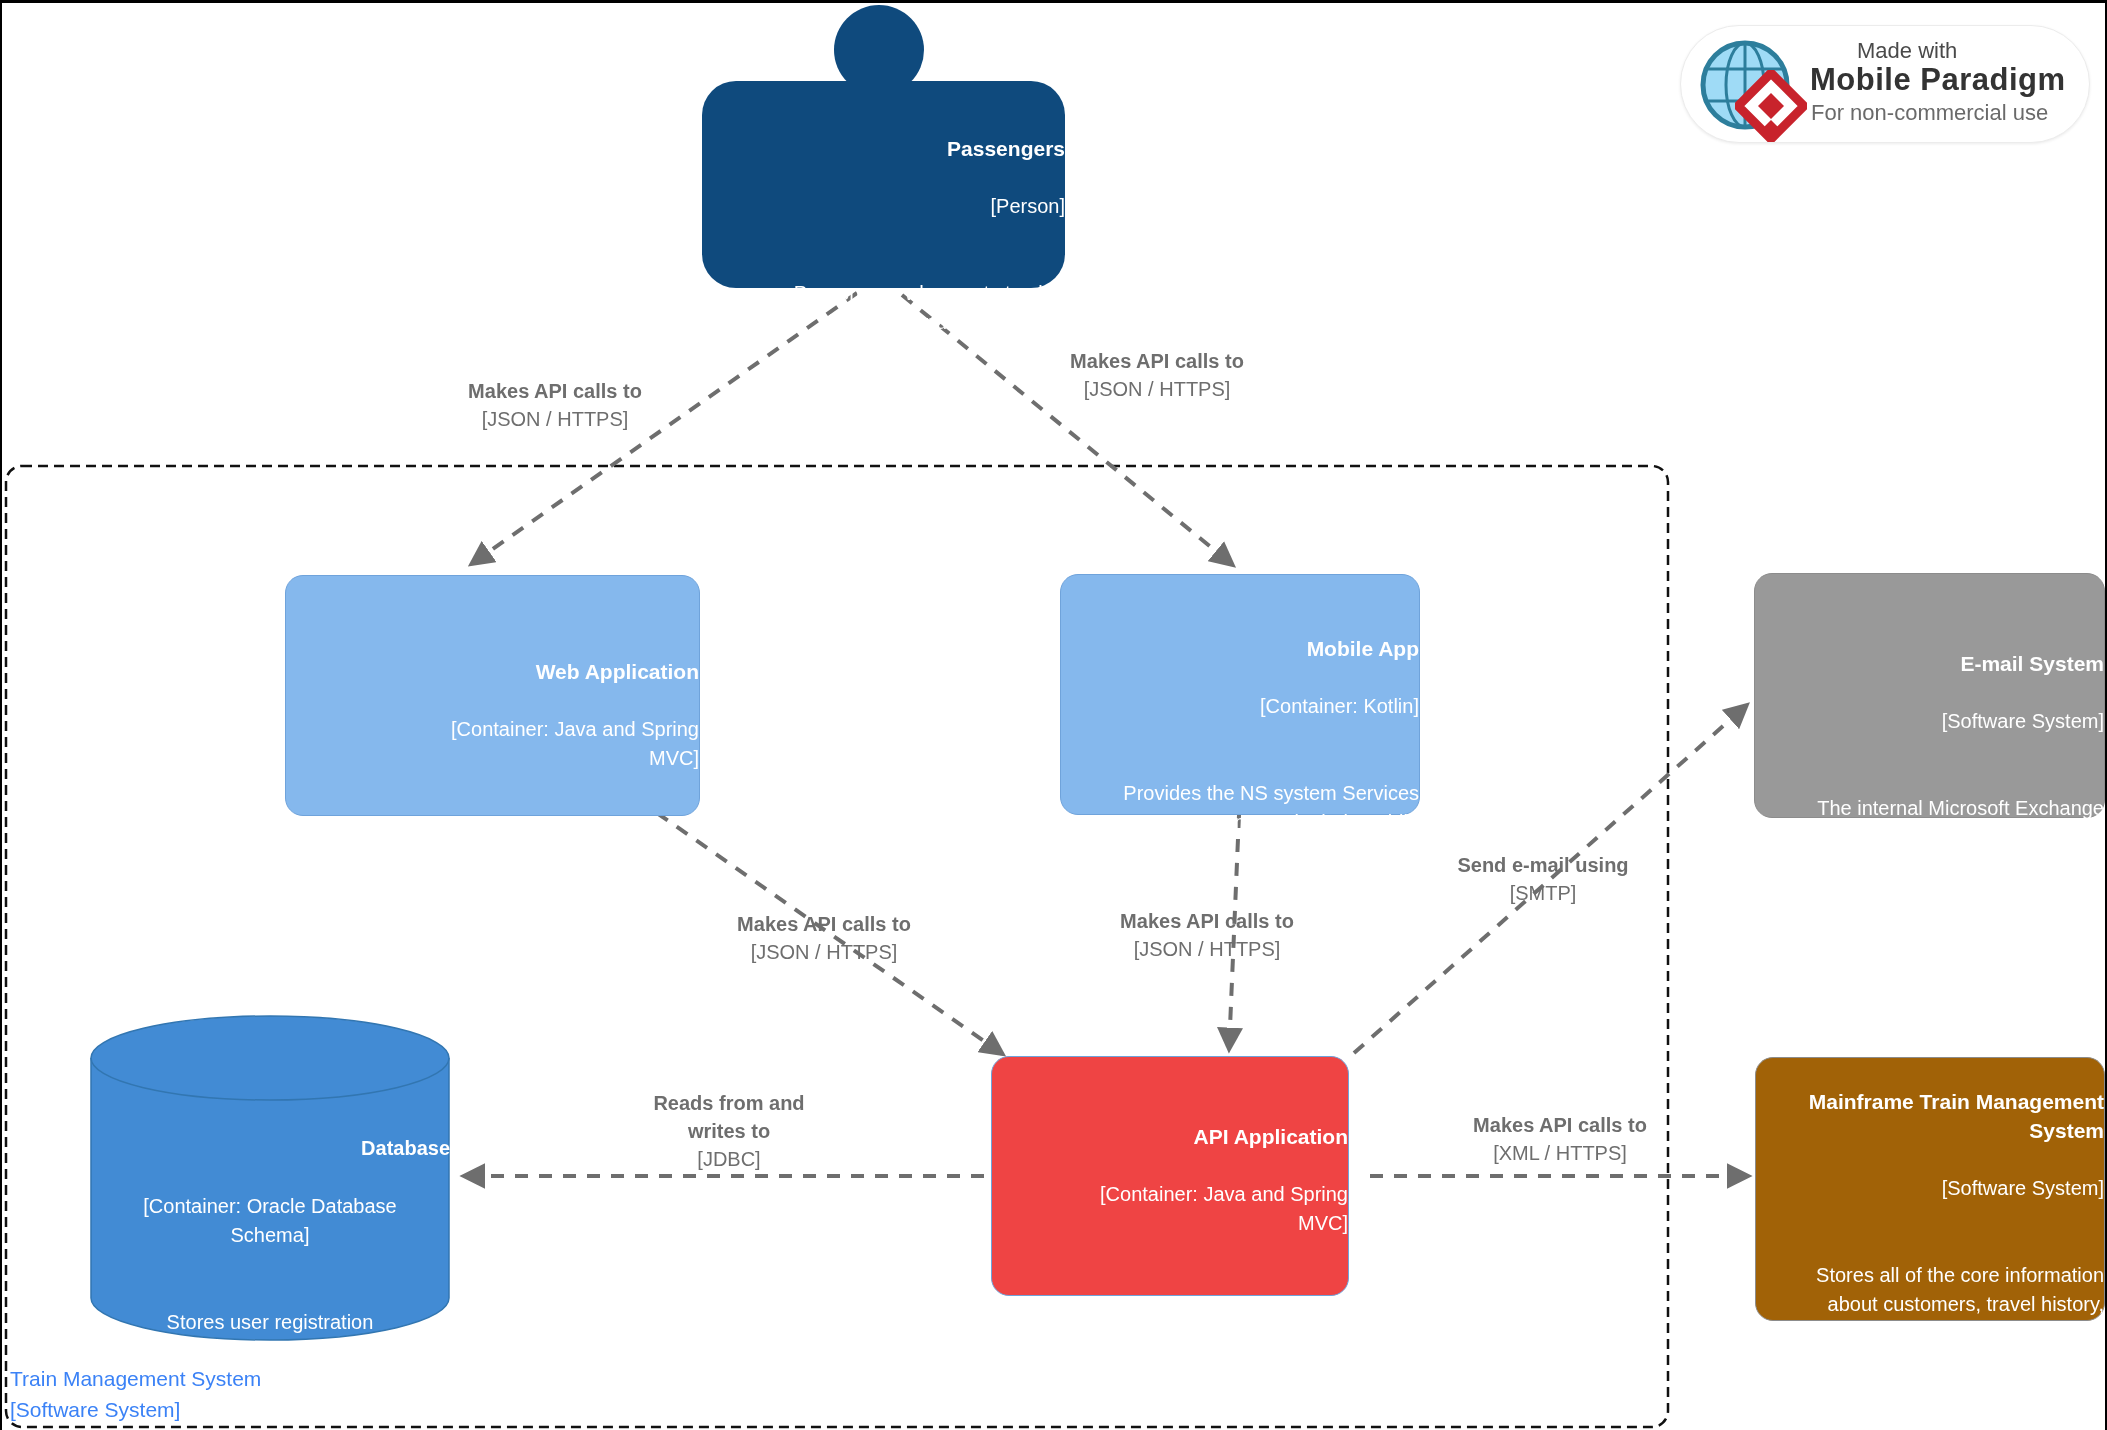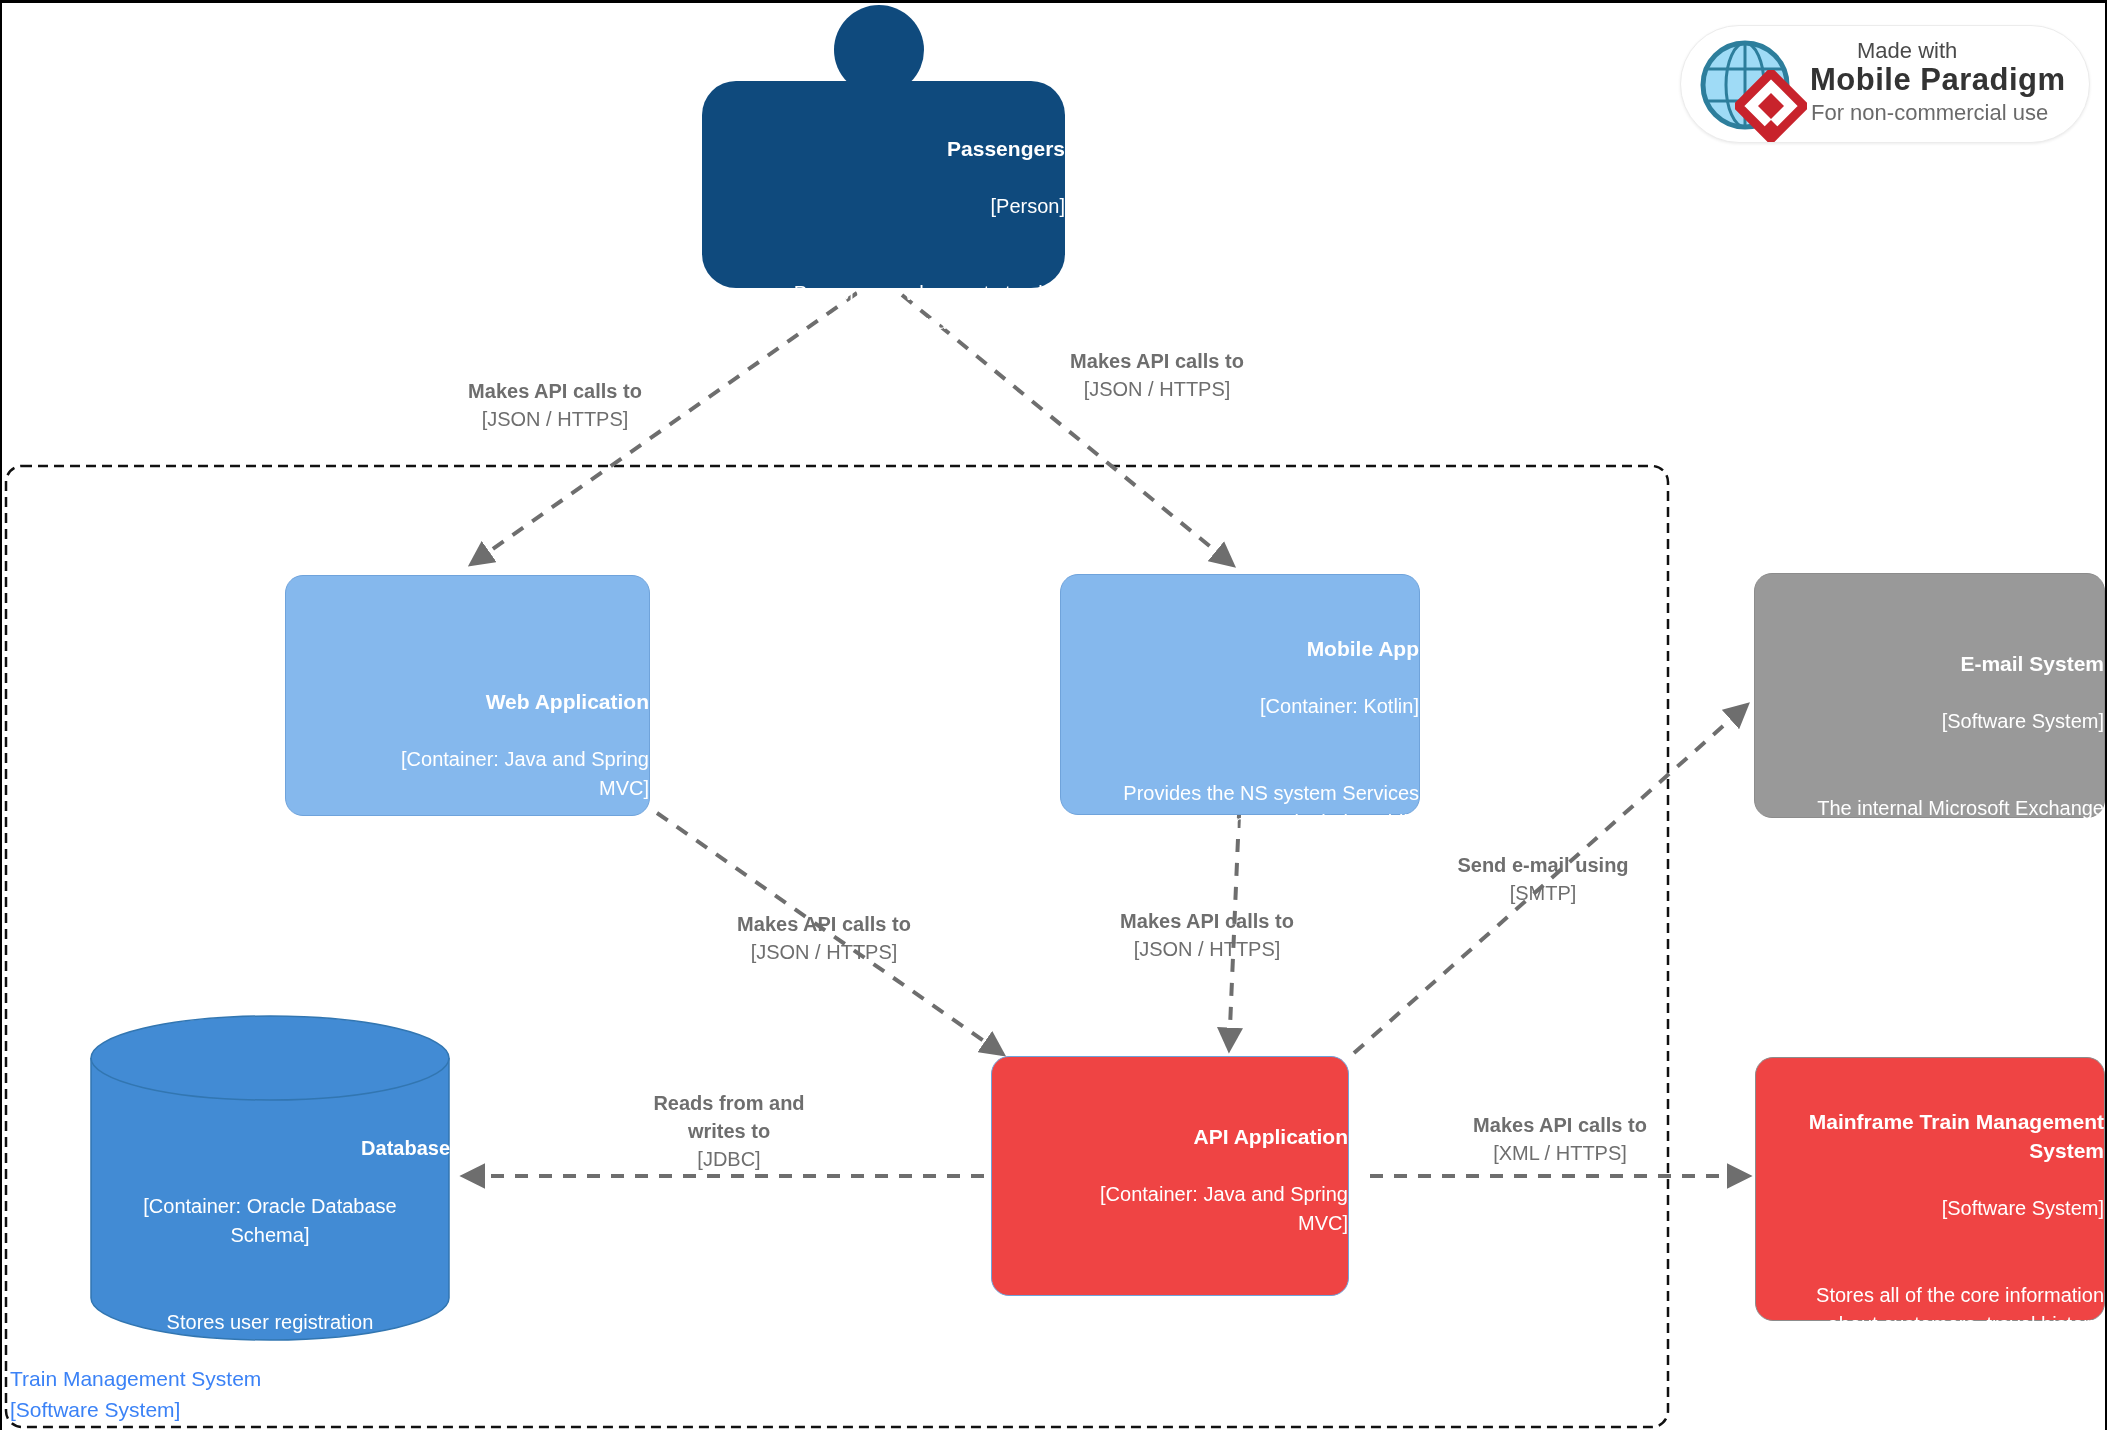"Web Application" .node-web { padding-top: 82px -> 52px; width: 365px -> 415px }
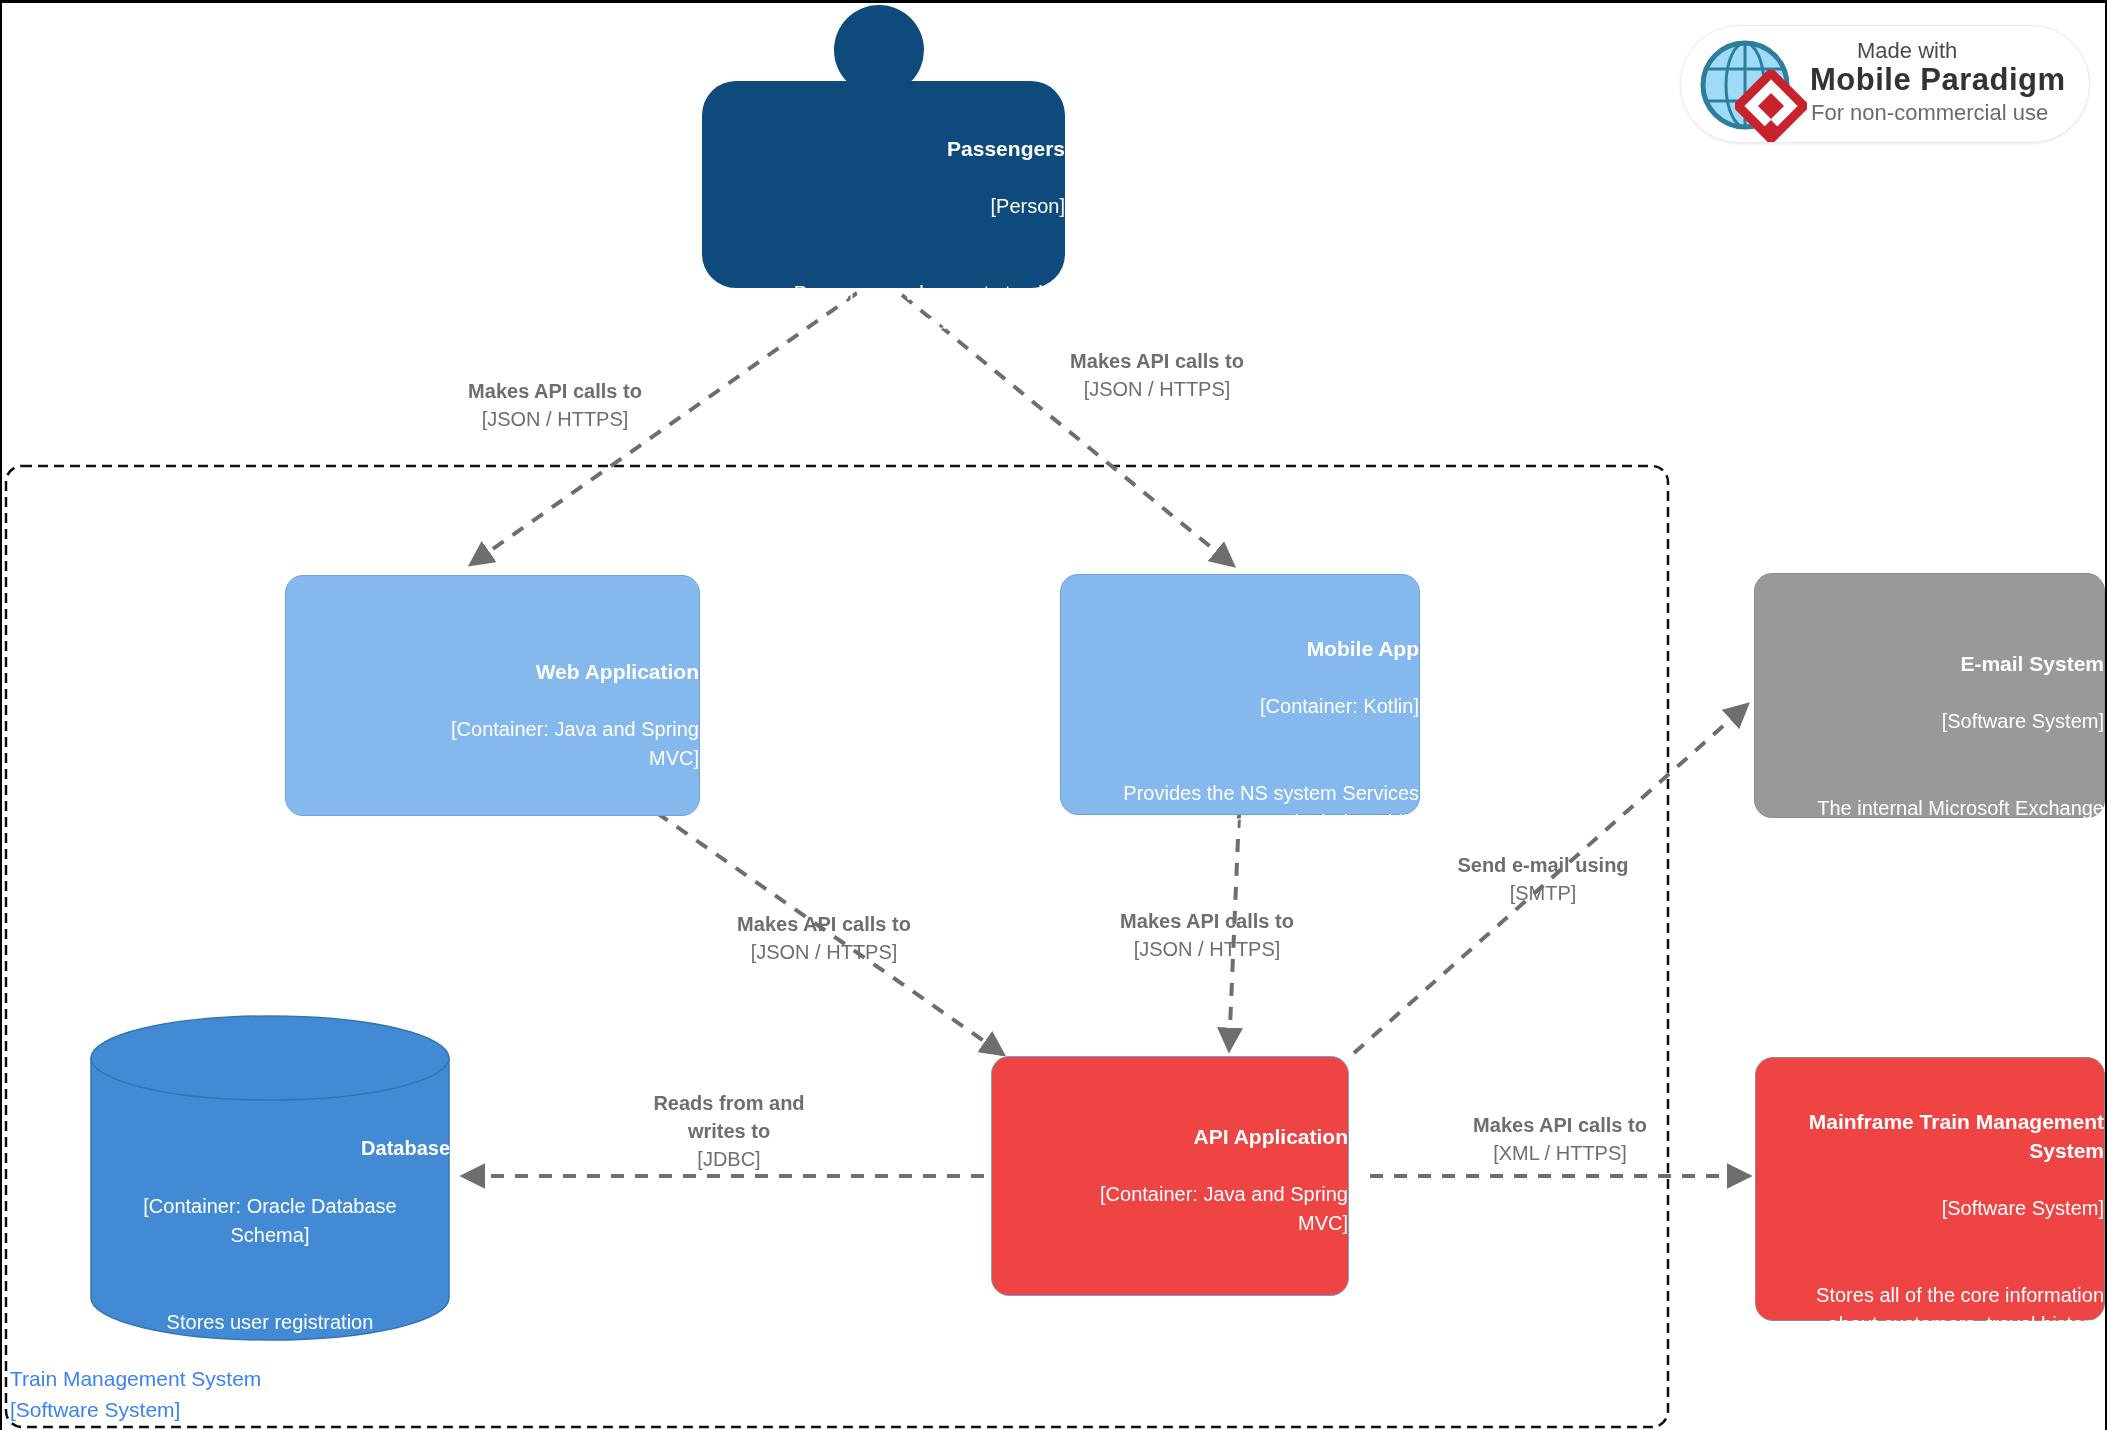"Mainframe Train Management" .node-mainframe { background: #ef4444 -> #a16207; padding-top: 20px -> none }
